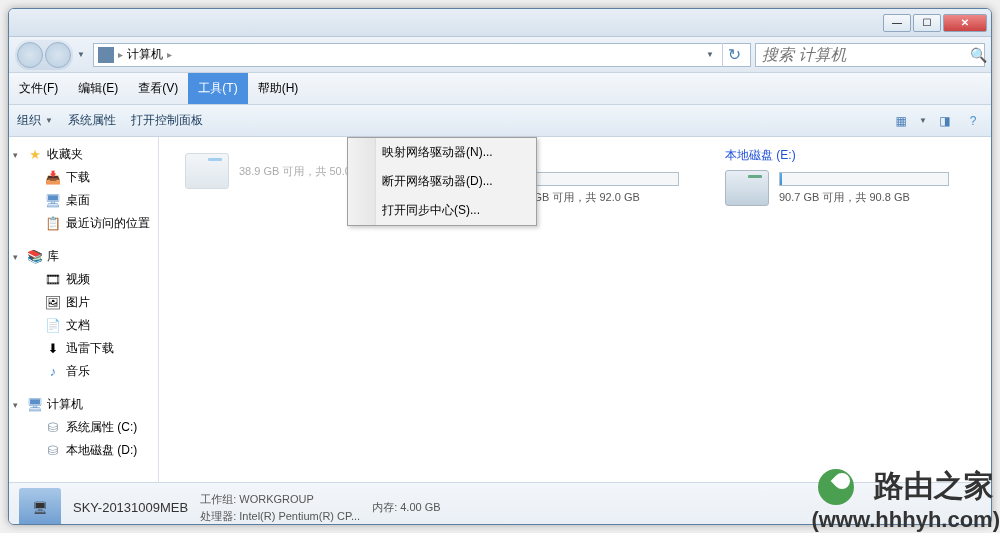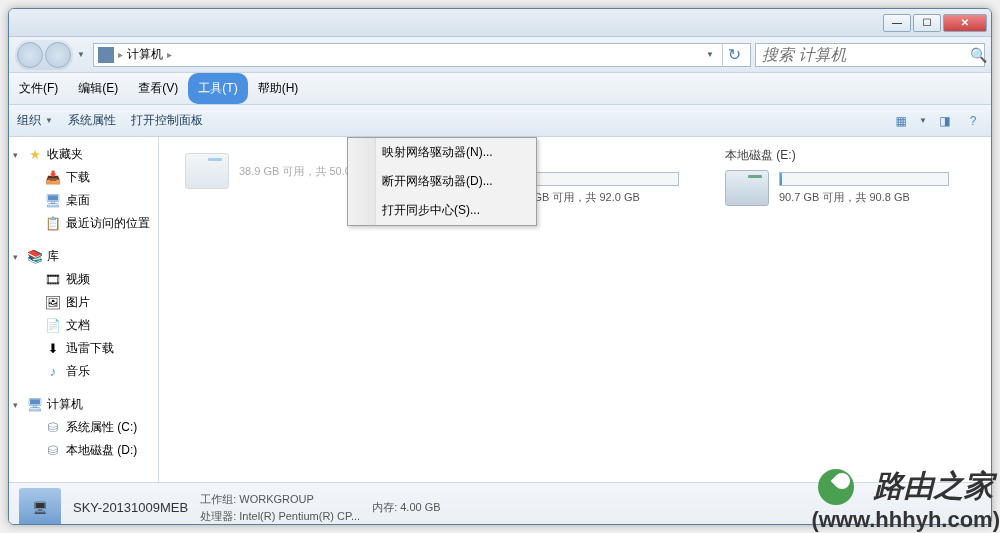"工具(T)" .menuitem.active { border-radius: 10px -> none }
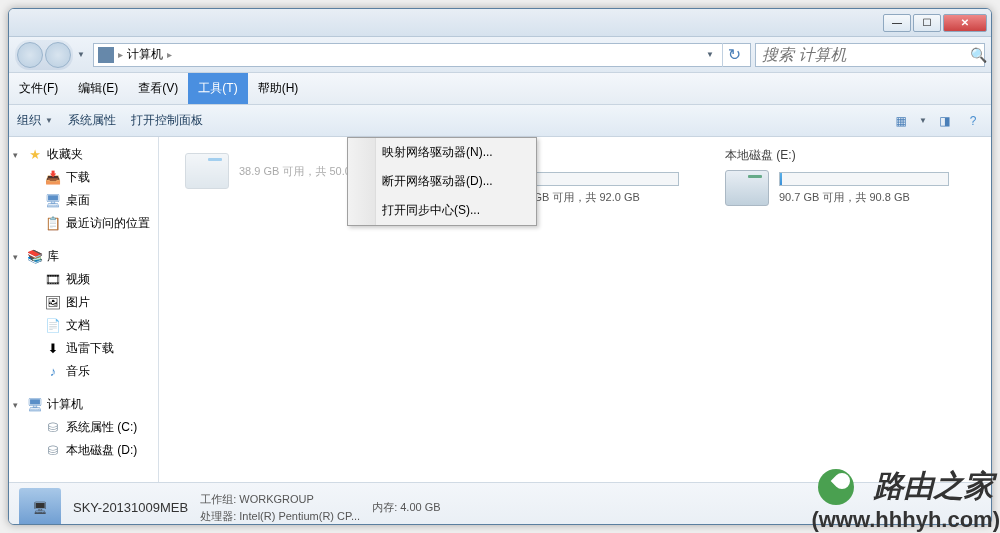"本地磁盘 (E:)" .drive-title { color: #404040 -> #1d4ed8 }
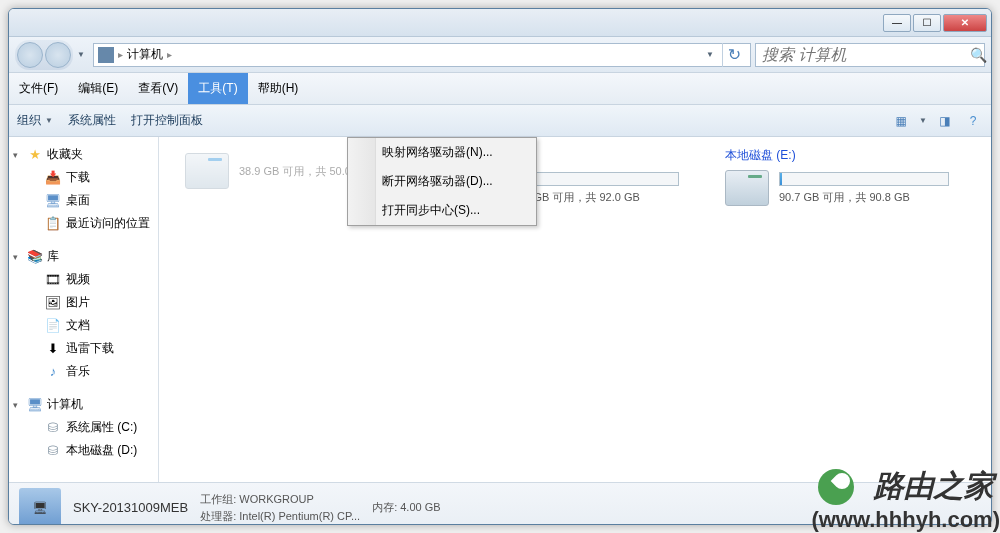"路由之家" .watermark-top { font-style: italic -> none }
